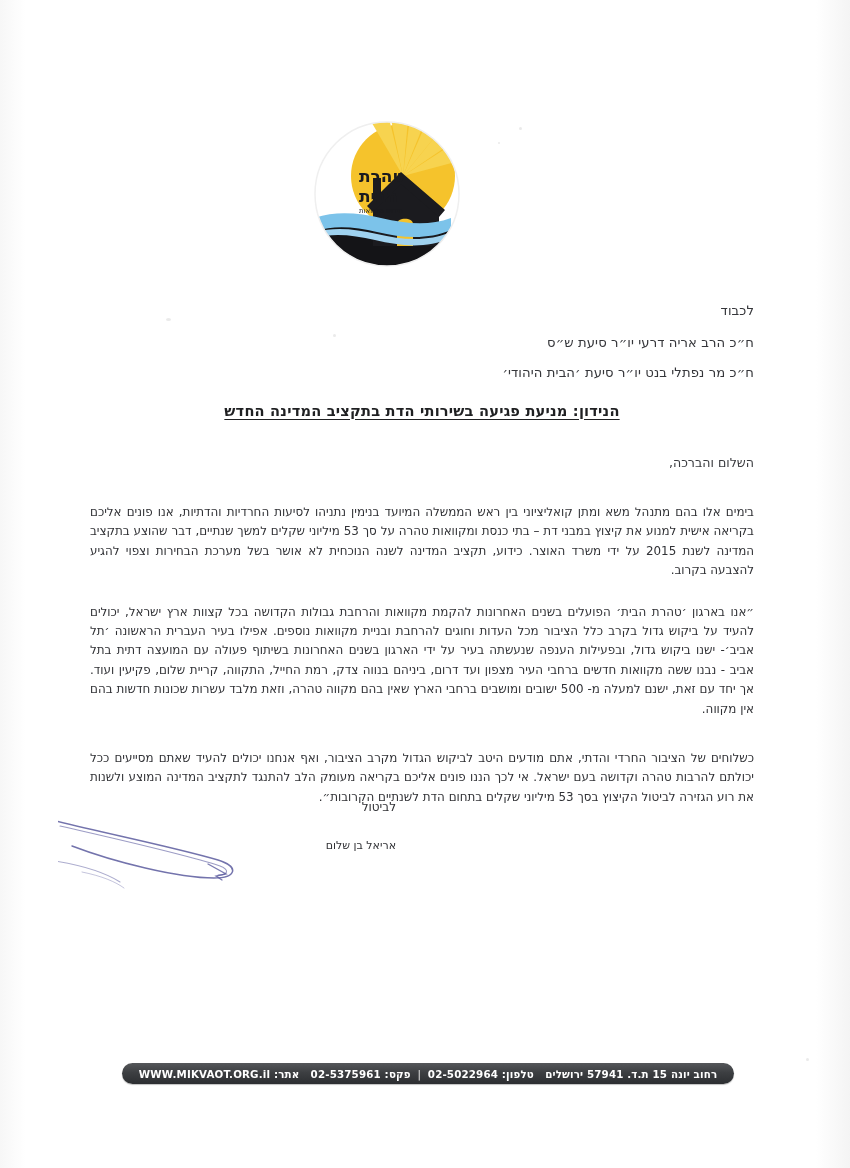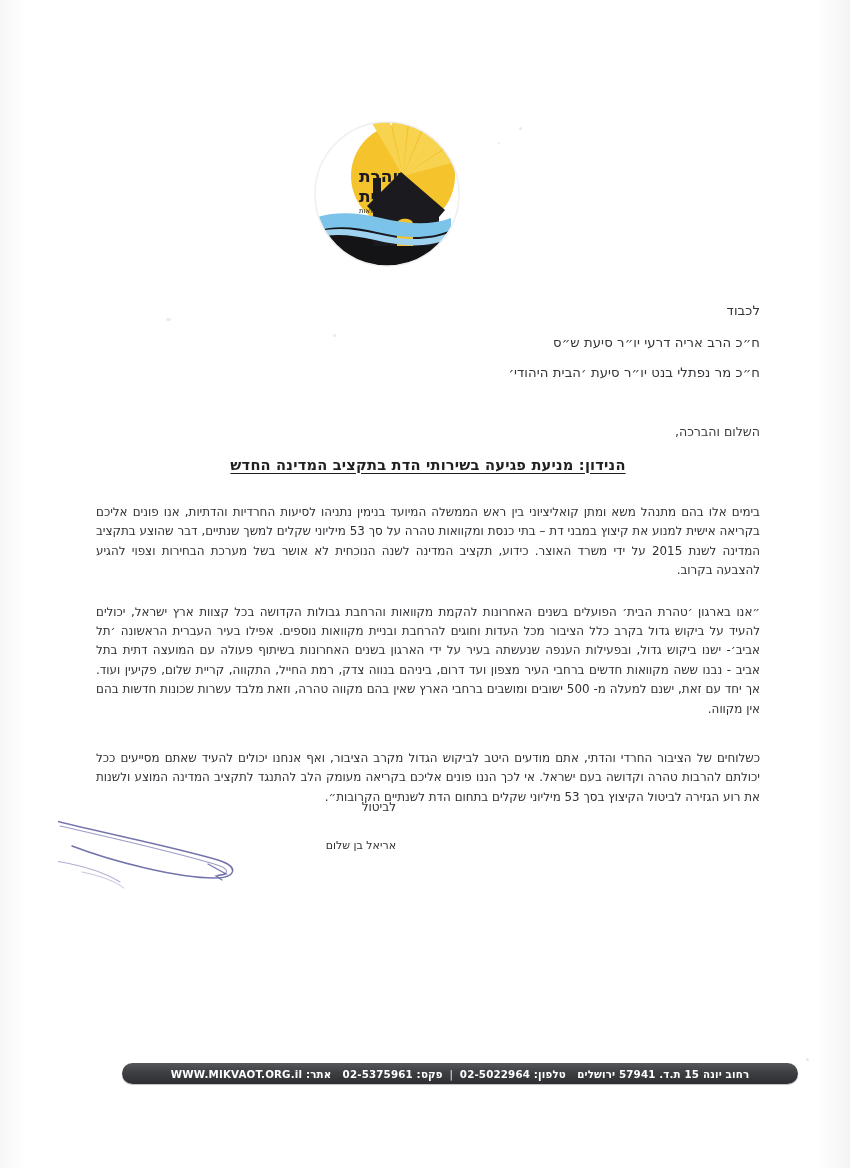"לכבוד" #letter-body { left: 96px -> 90px }
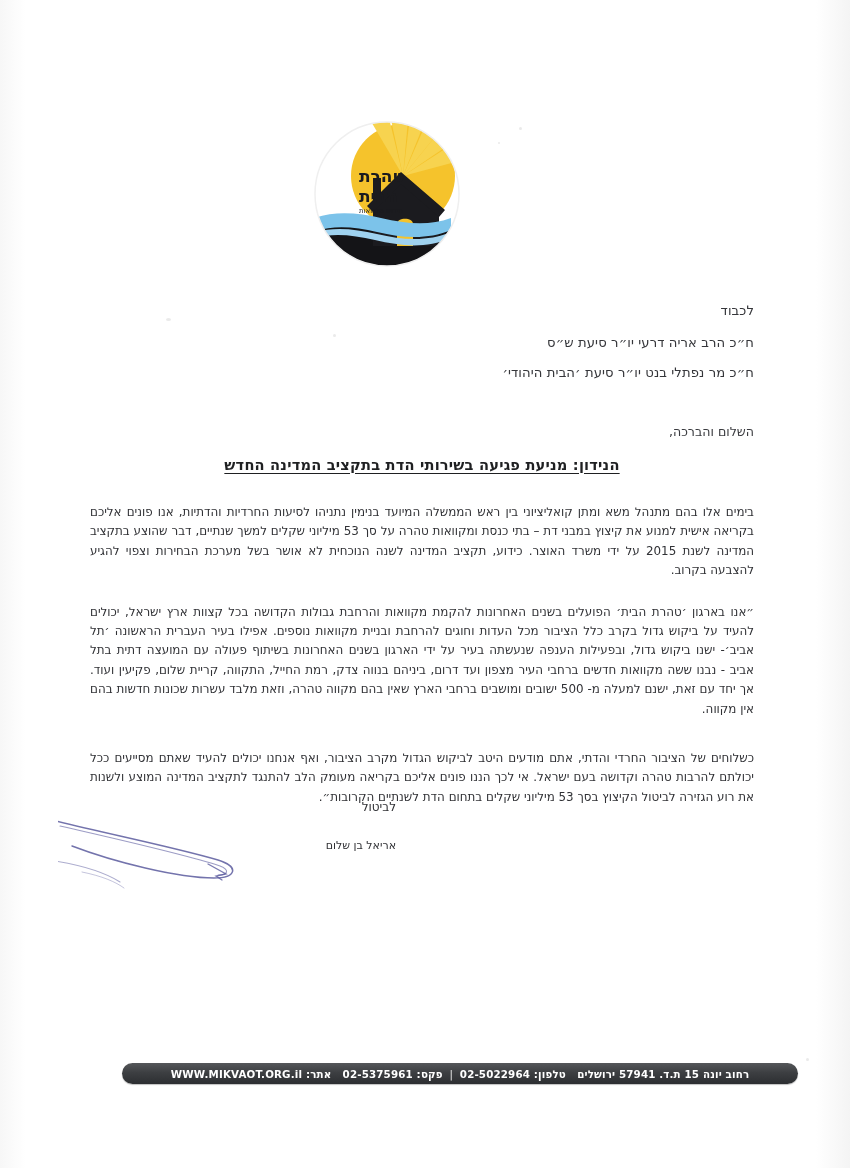"השלום והברכה," div { order: before "הנידון: מניעת פגיעה בשירותי הדת" -> after "הנידון: מניעת פגיעה בשירותי הדת" }
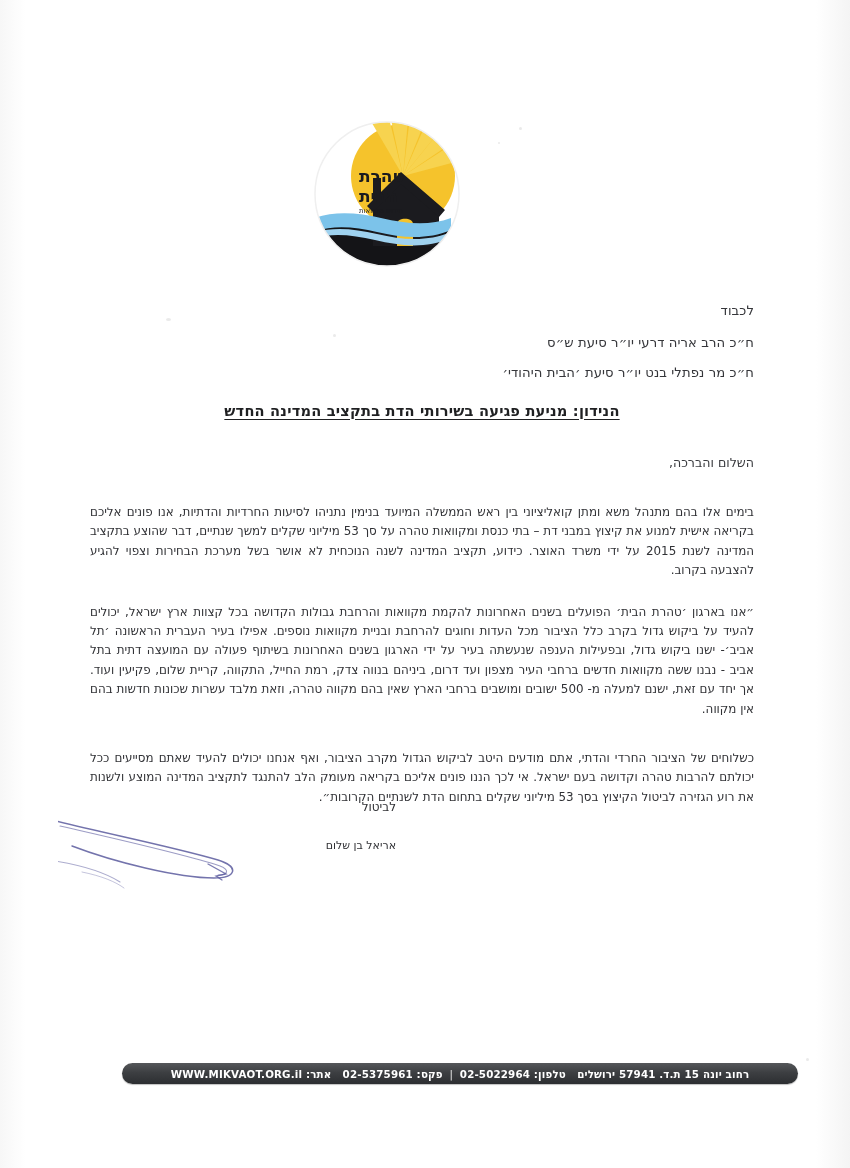"רחוב יונה 15 ת.ד. 57941" #footer-bar { width: 676px -> 612px }
